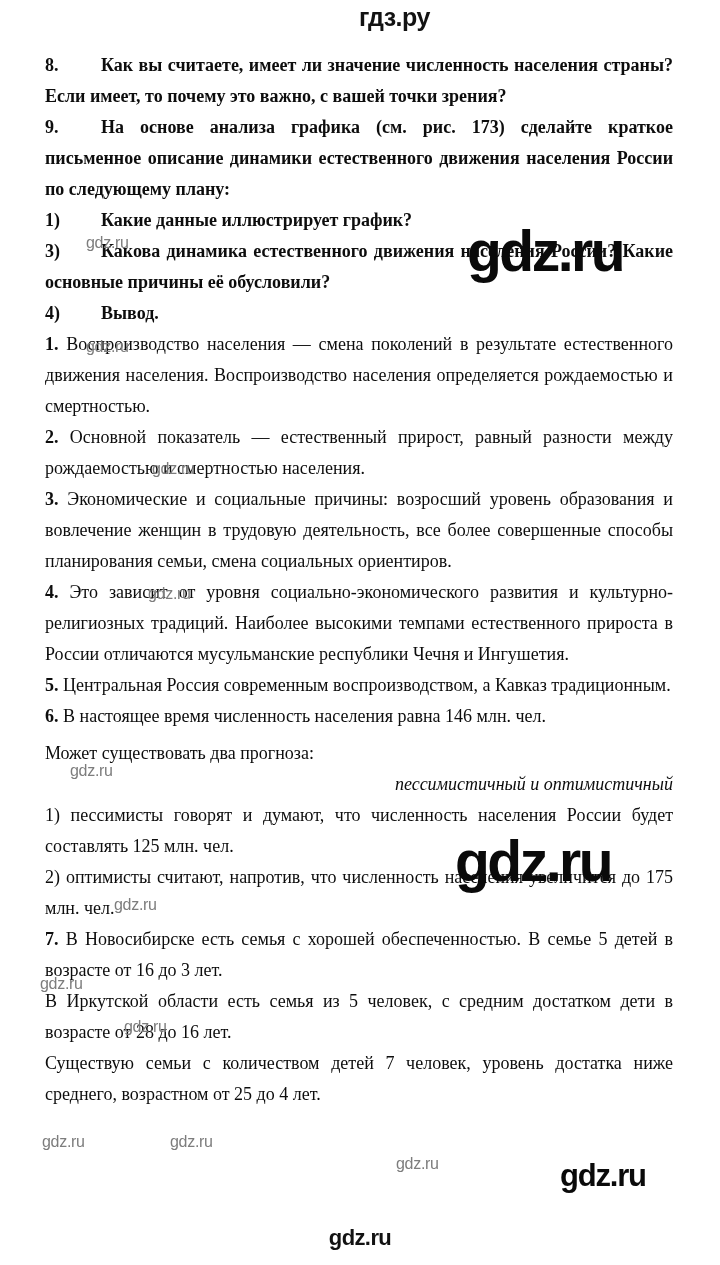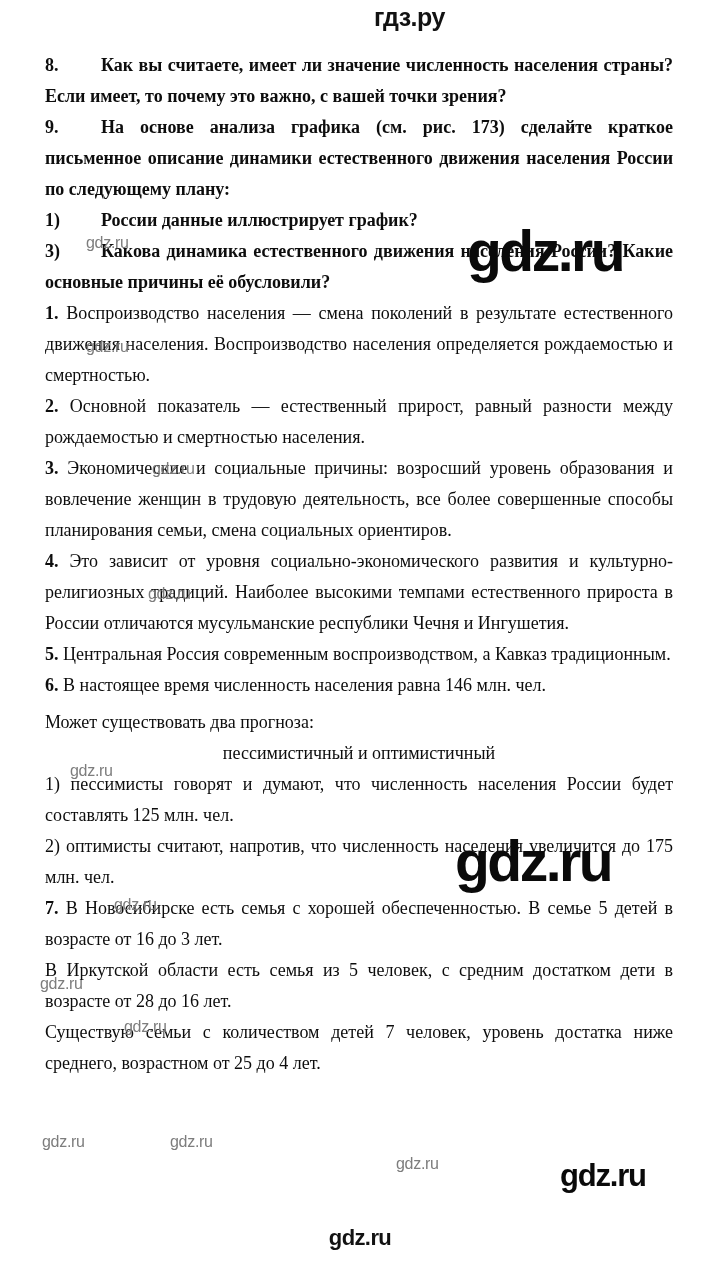"гдз.ру" .site-logo { left: 374px -> 359px }
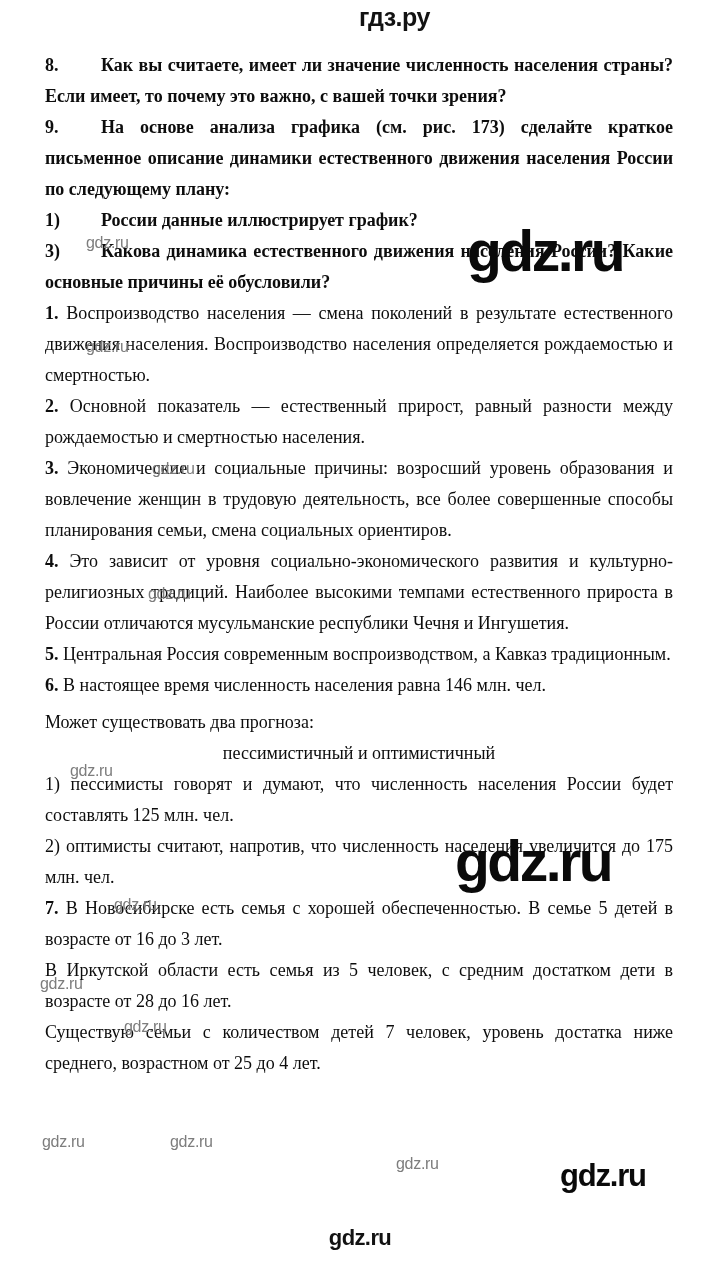"России данные иллюстрирует график?" span { text: России -> Какие }
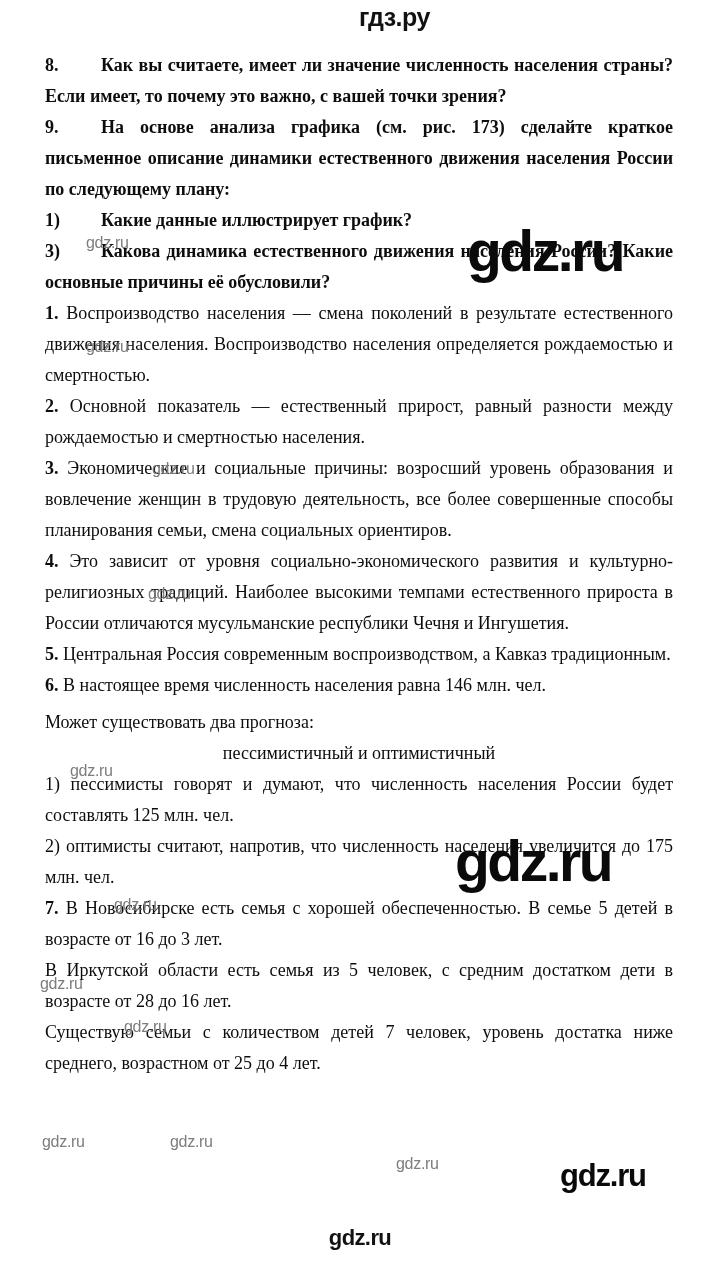"4) Вывод." p.para { html: none -> <p><span>4)</span><span>Вывод.</span></p> }
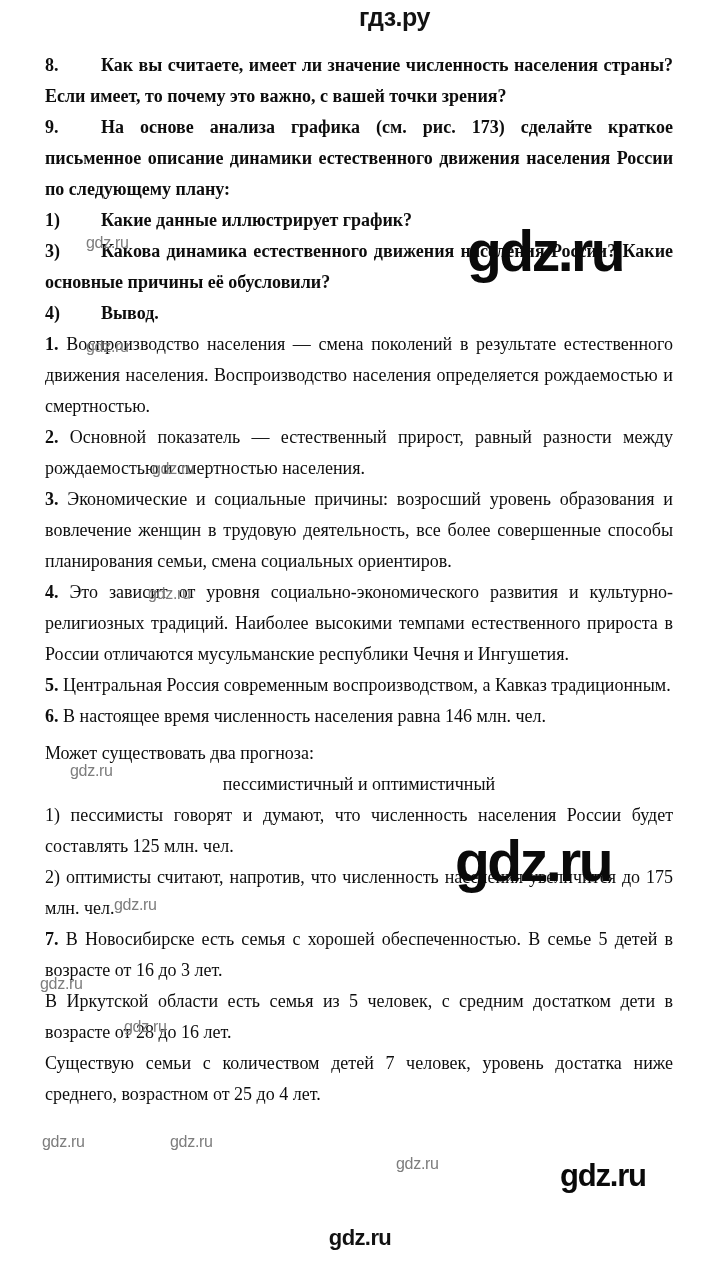"пессимистичный и оптимистичный" p.para { font-style: none -> italic; text-align: center -> right }
